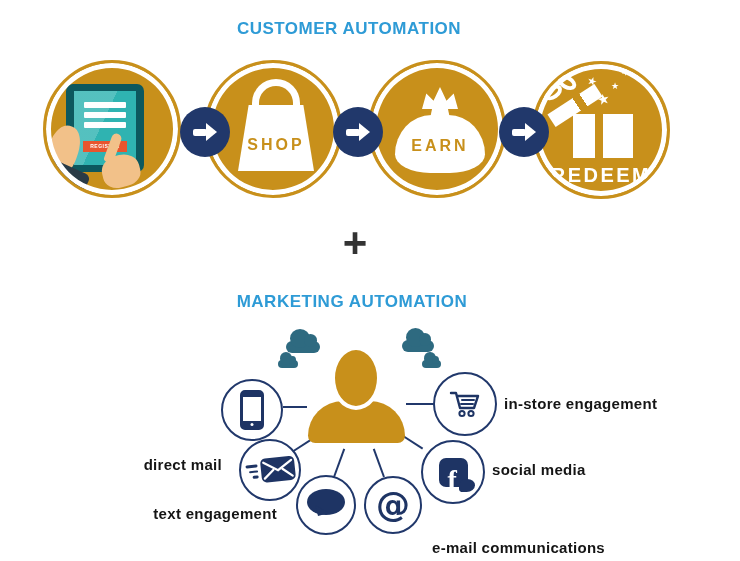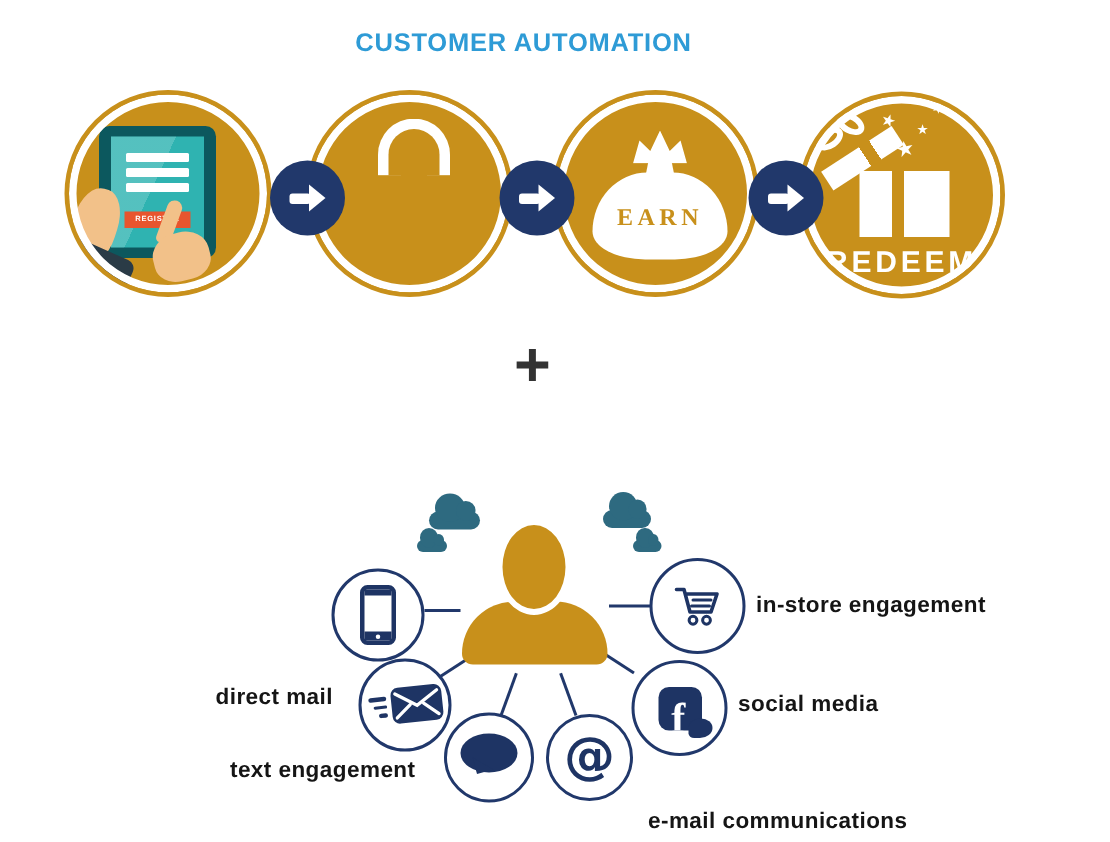"SHOP" div.bag-body { html: none -> <div> <span>SHOP</span> </div> }
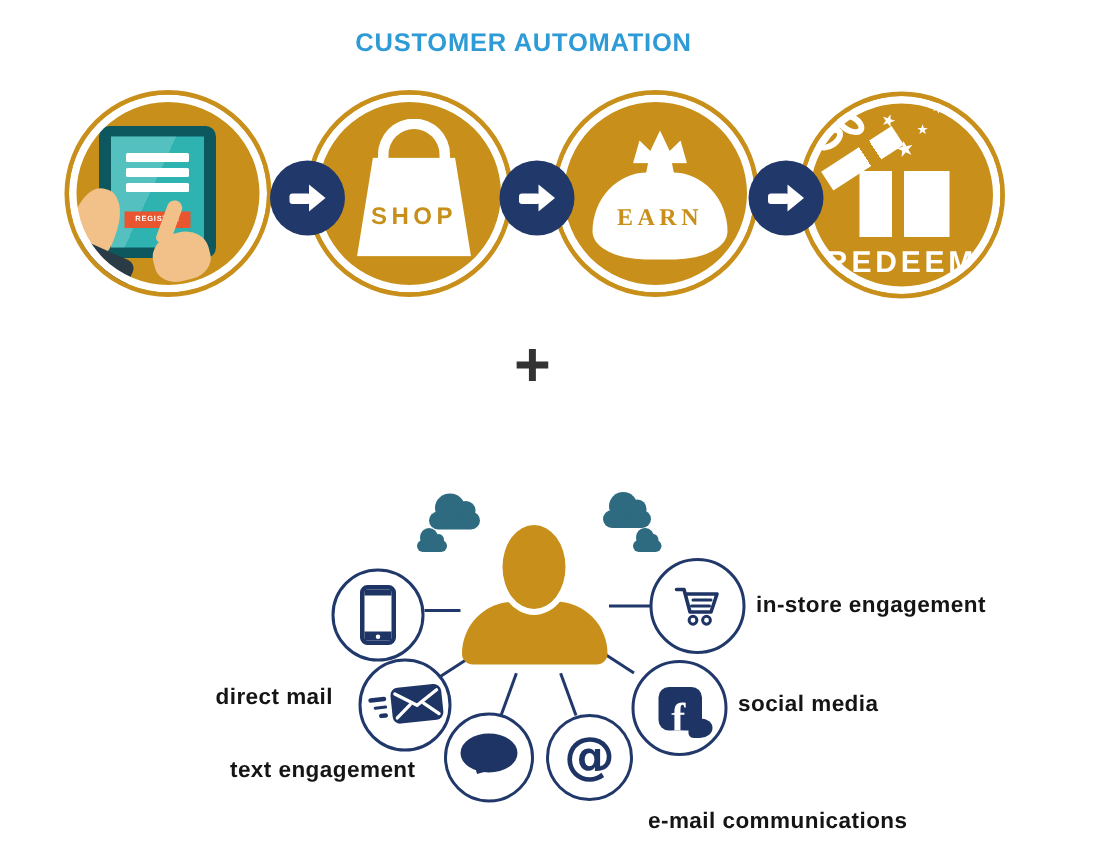"EARN" .sack-body .gold-label { font-family: Liberation Serif, serif -> none }
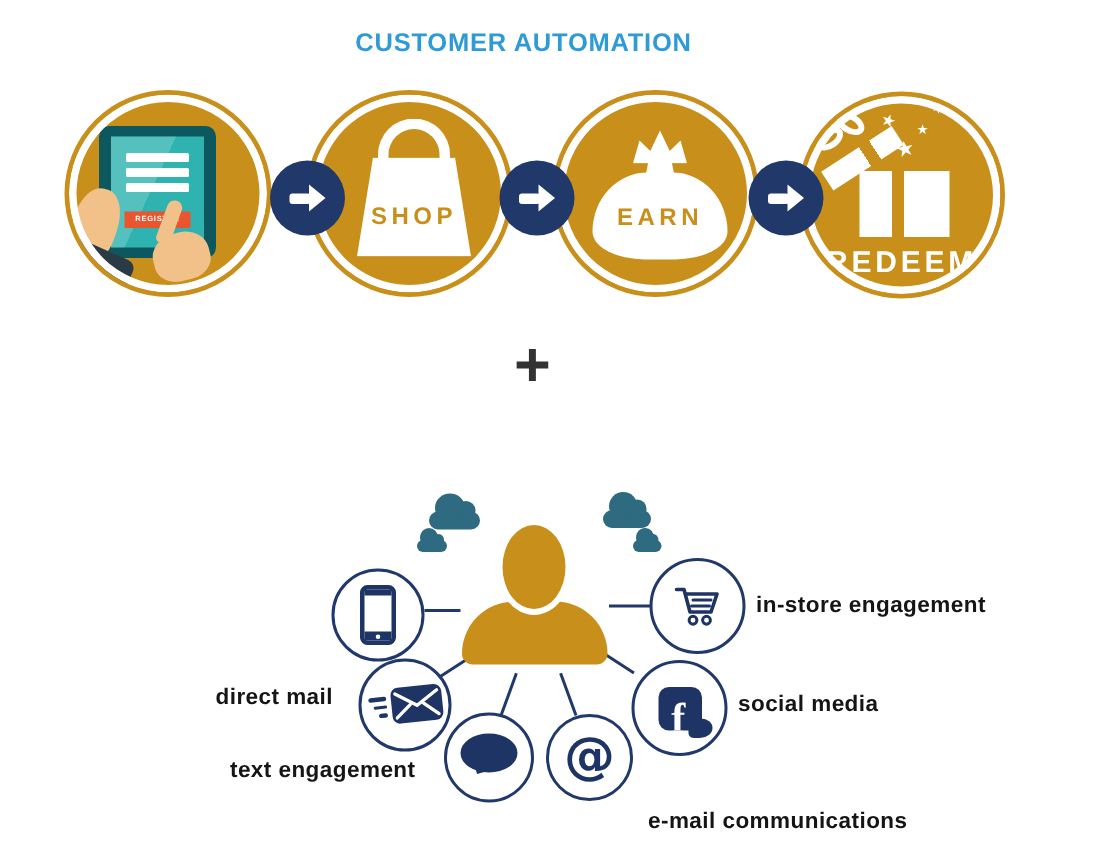"MARKETING AUTOMATION" div.title { html: none -> <div>MARKETING AUTOMATION</div> }
